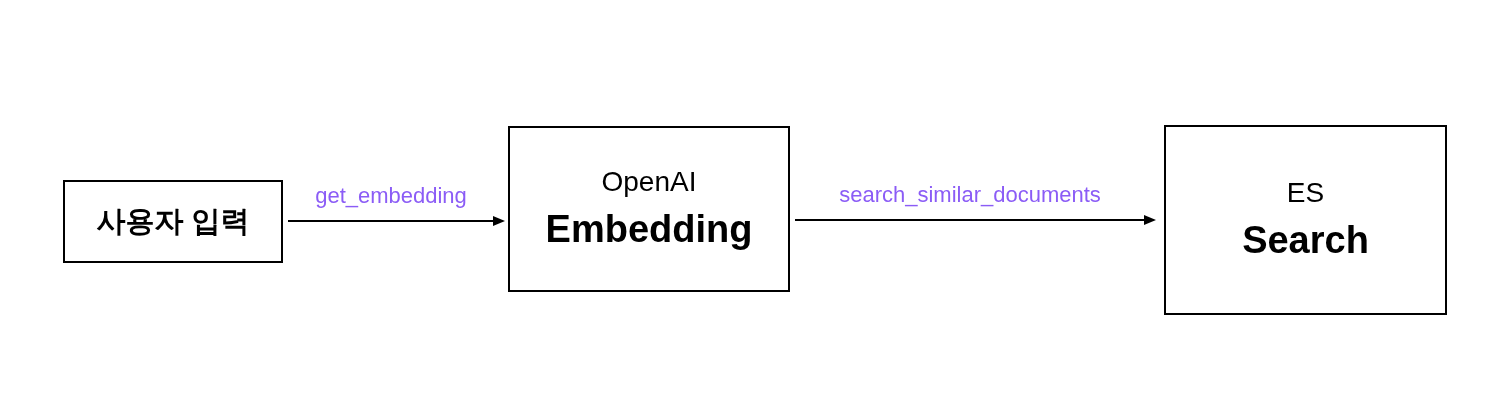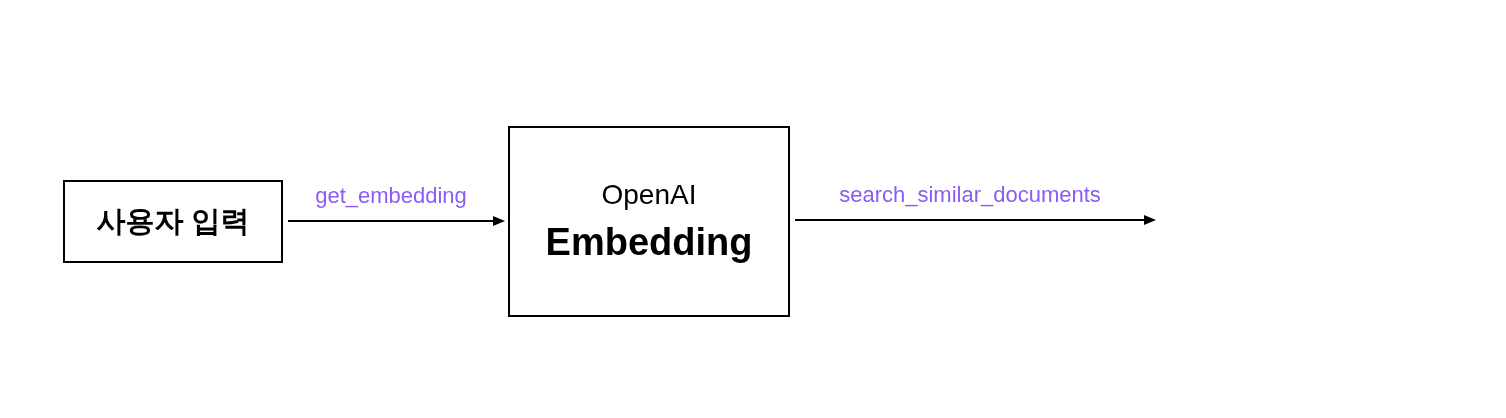"OpenAI" .node-openai { height: 191px -> 166px }
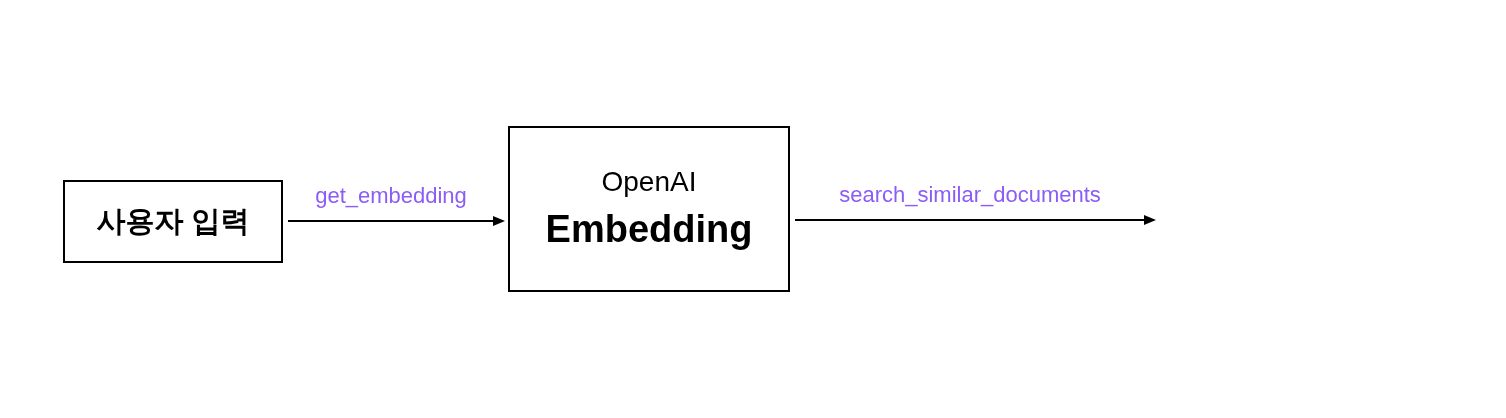"ES" div.node { html: none -> <div> <span>ES</span> <span>Search</span> </div> }
